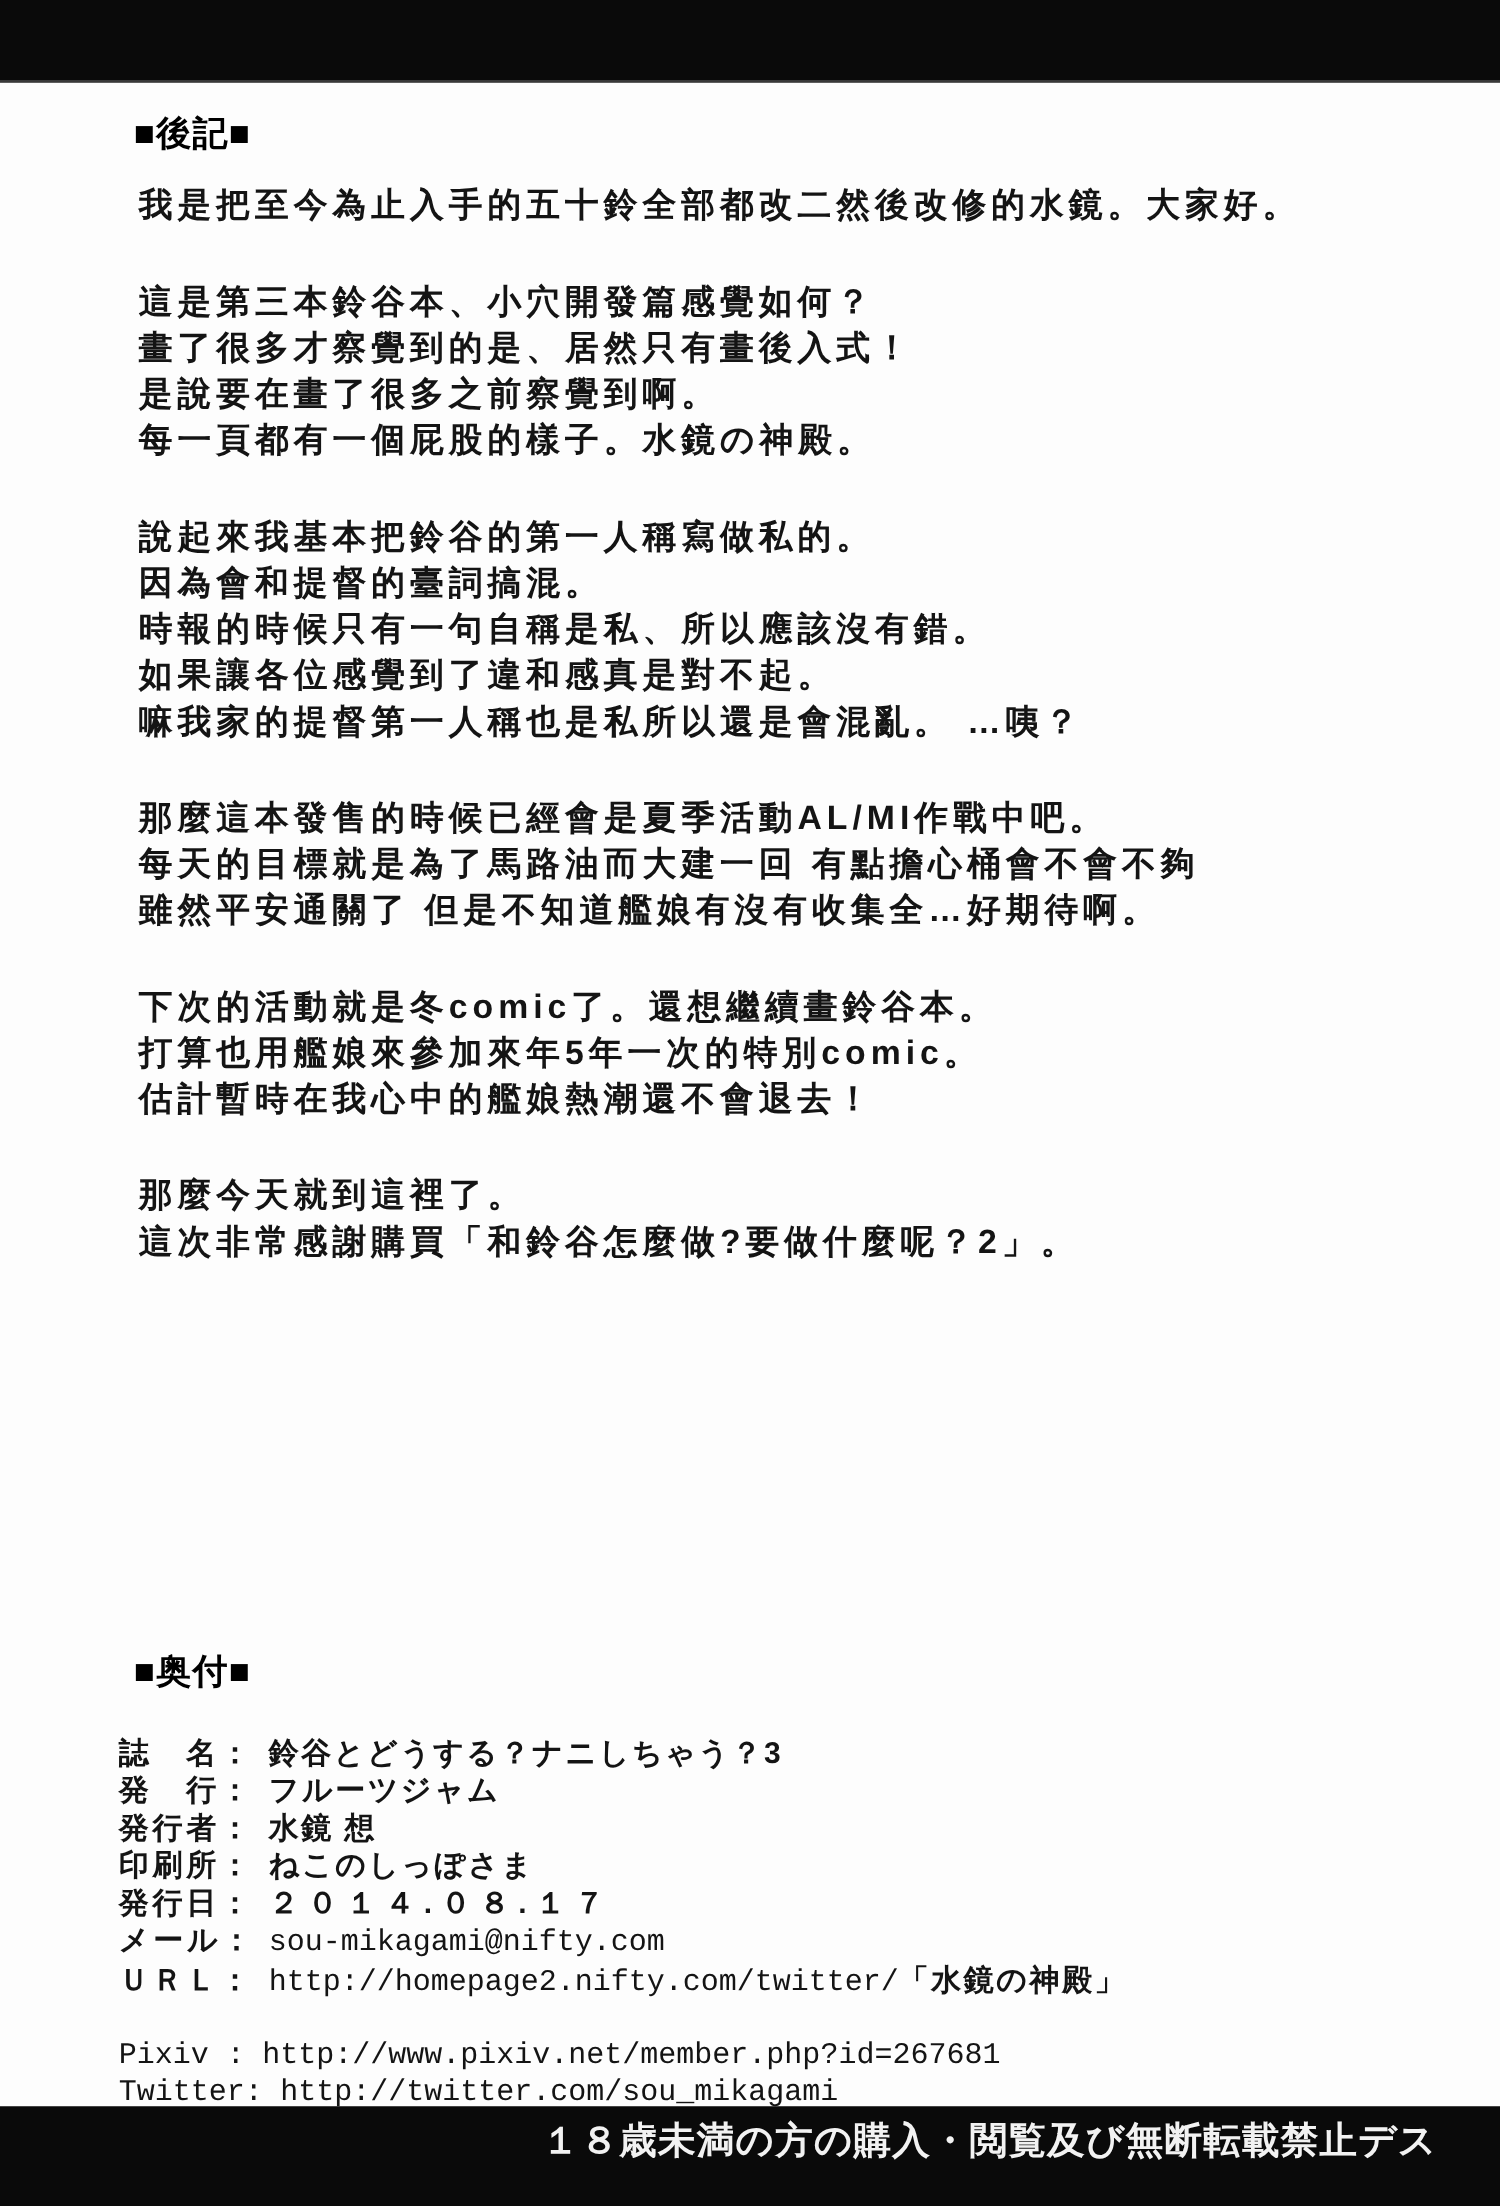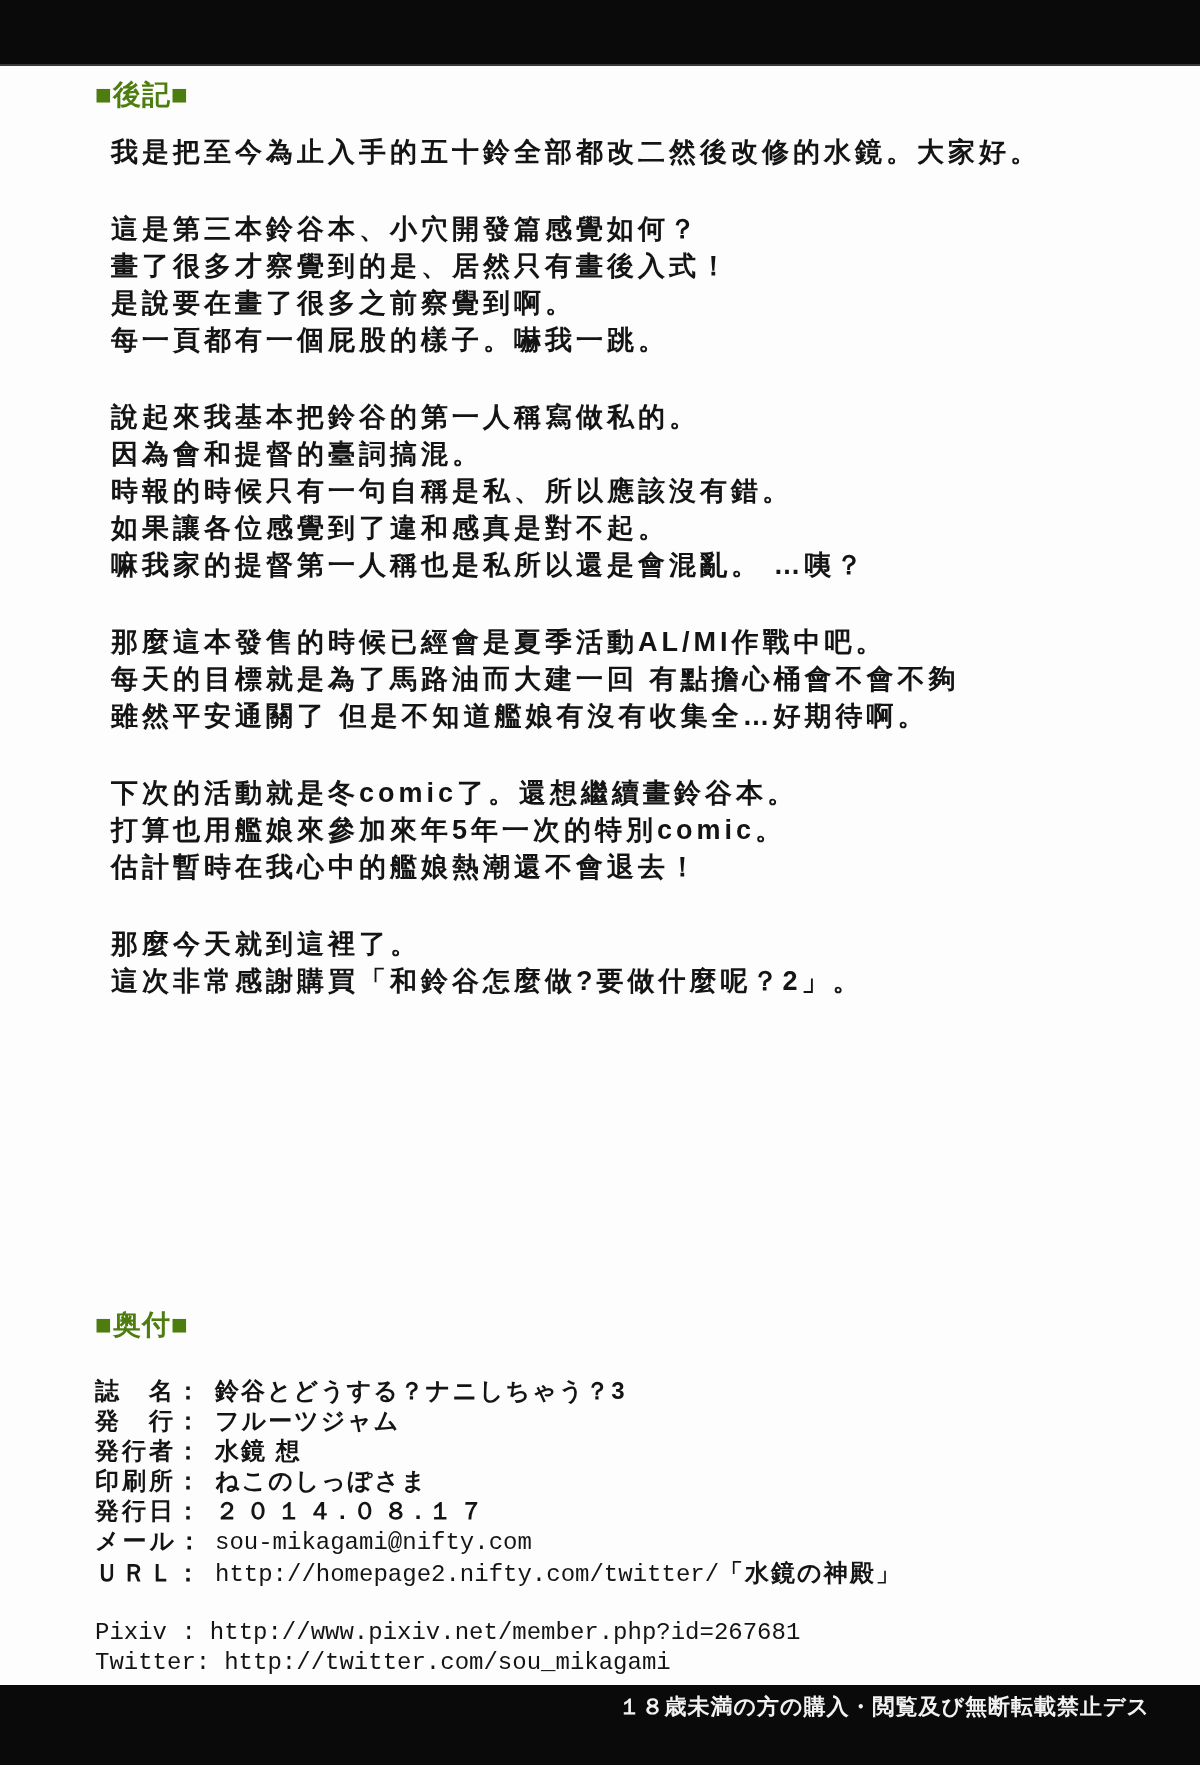"■後記■" .sec-heading { color: #4d7c0f -> #000000; margin: 0 -> 12px }
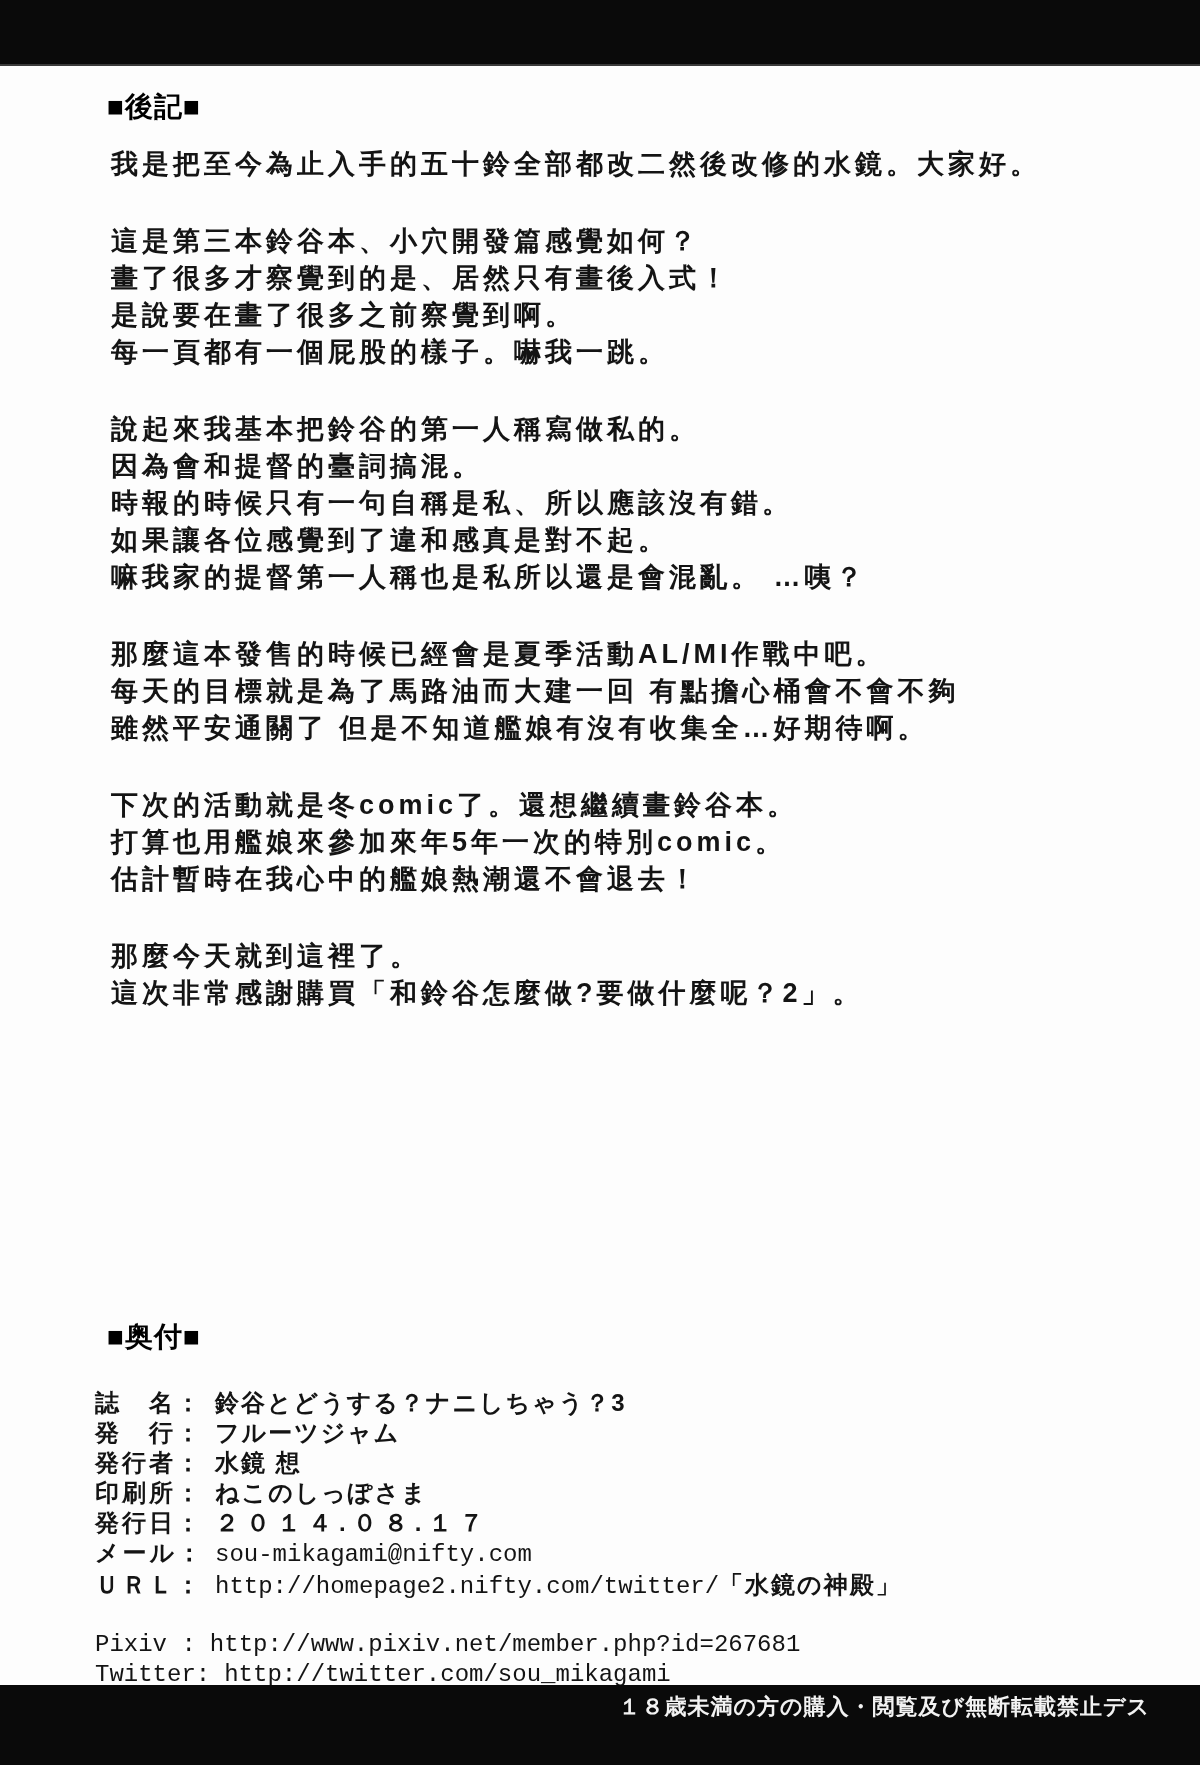"這是第三本鈴谷本、小穴開發篇感覺如何？" p.para { text: 嚇我一跳 -> 水鏡の神殿 }
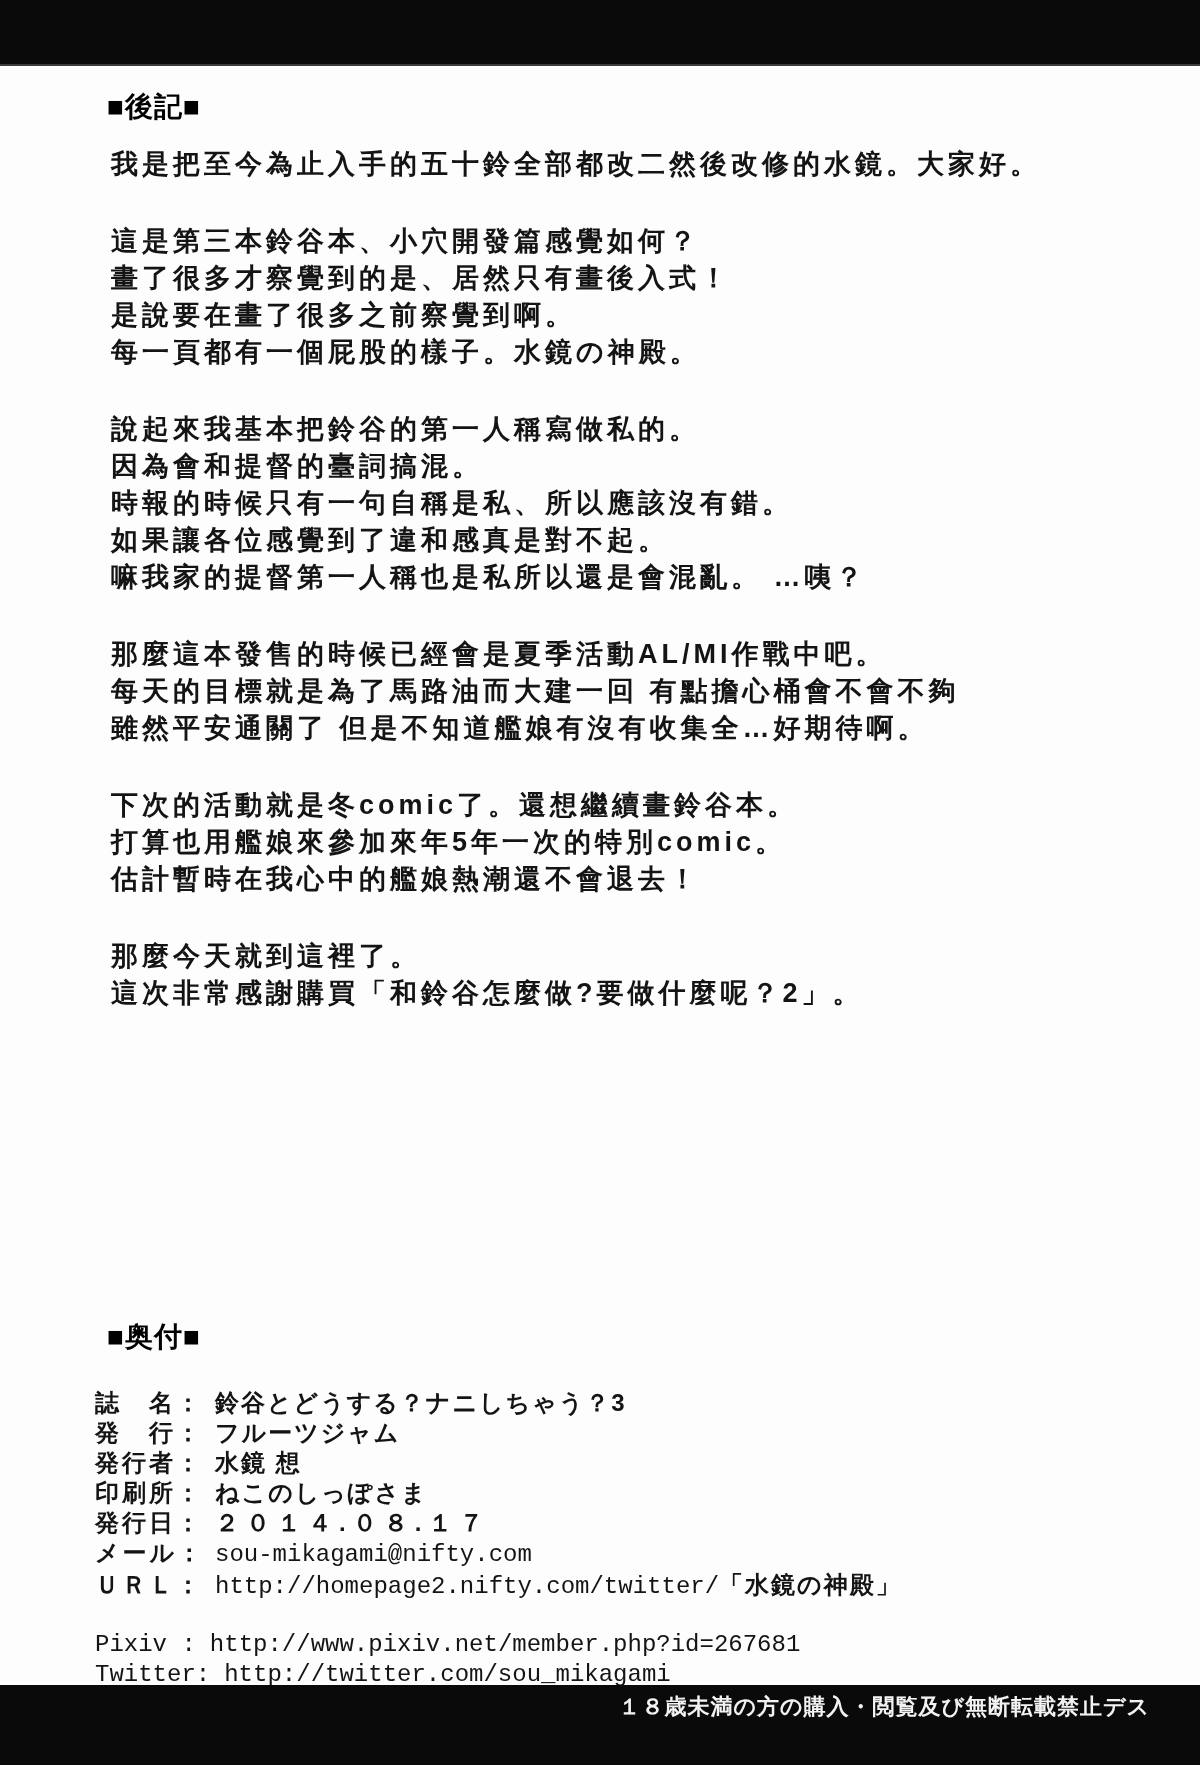"１８歳未満の方の購入・閲覧及び無断転載禁止デス" .footer-notice { font-size: 22px -> 30px }
